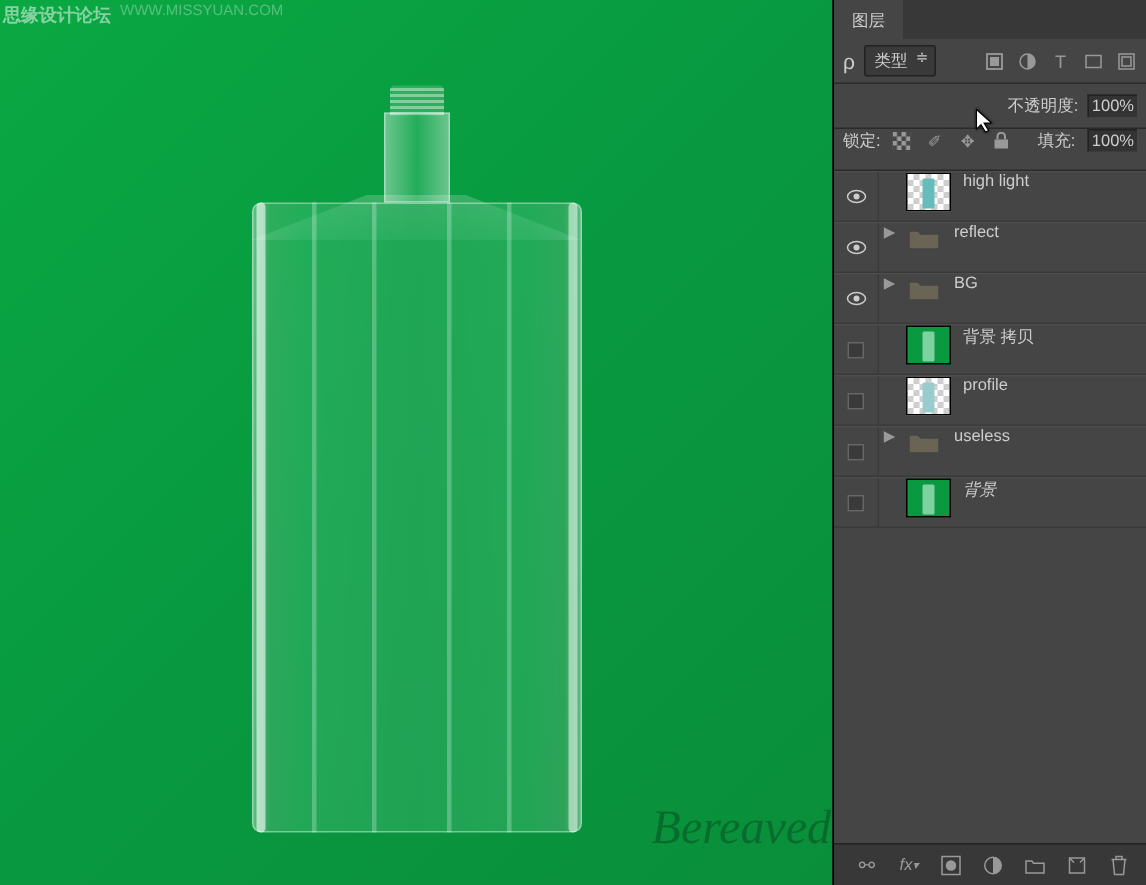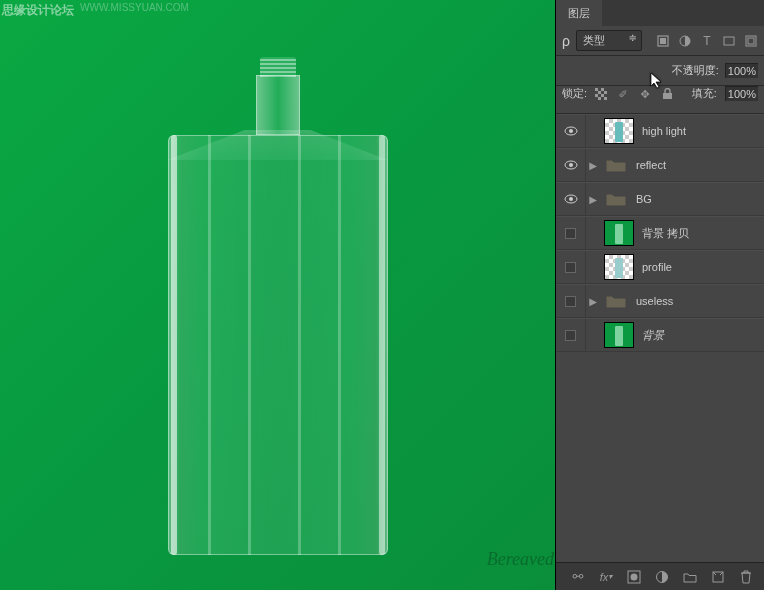"类型" .dropdown-kind { padding: 2px 36px 2px 6px -> 2px 18px 2px 6px }
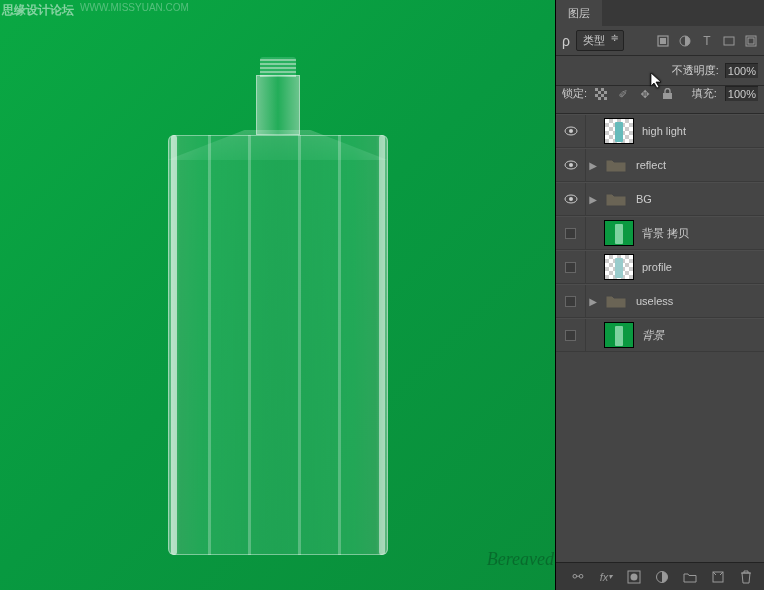"high light" .layer-row { align-items: center -> none }
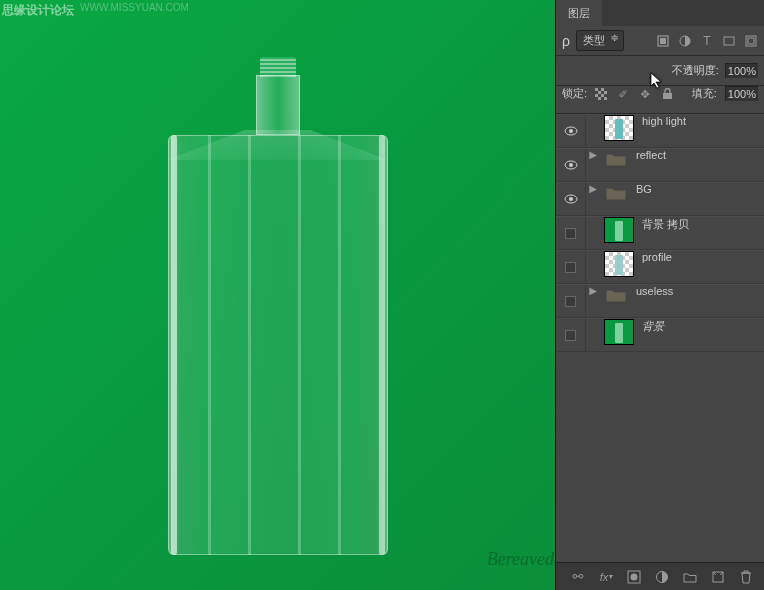"Bereaved" .watermark-br { font-size: 18px -> 32px }
